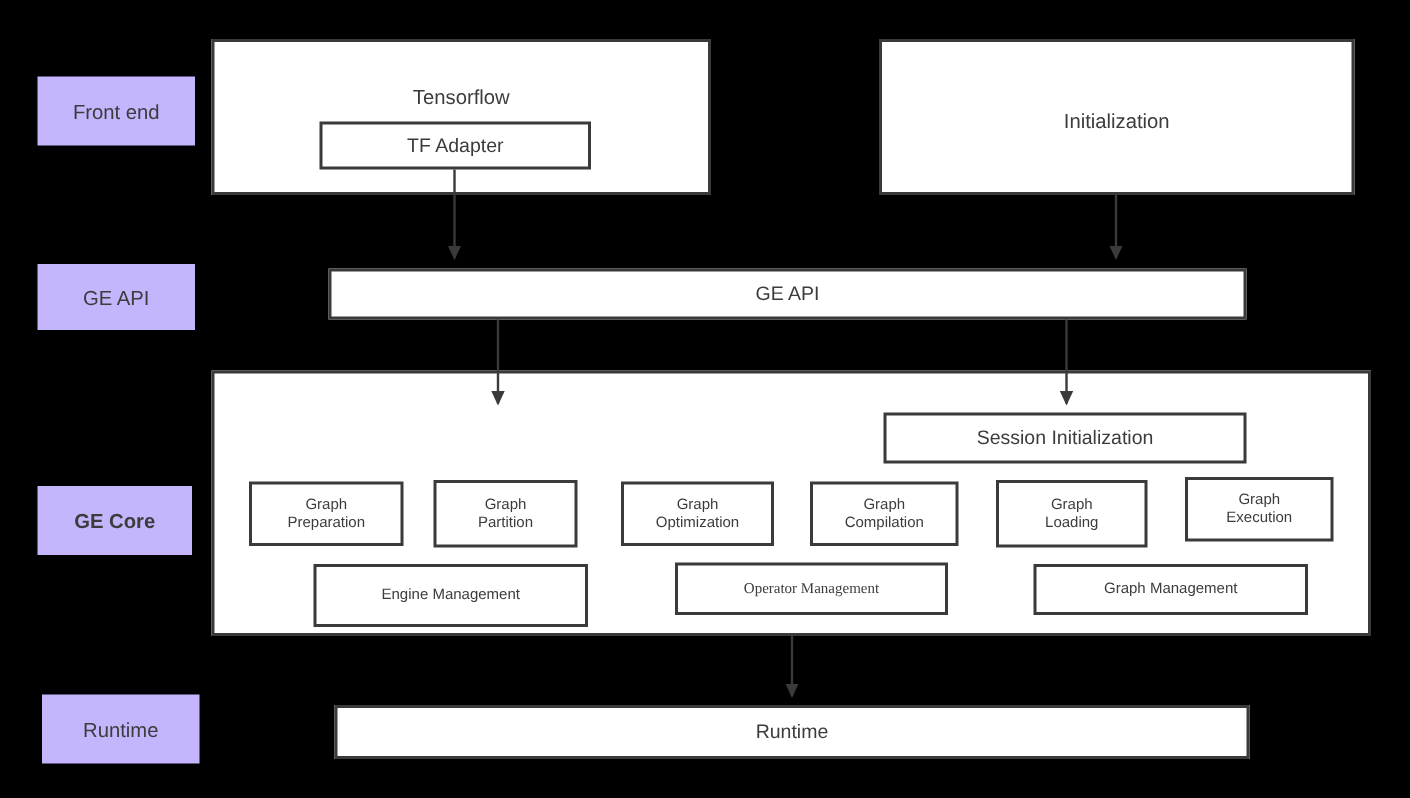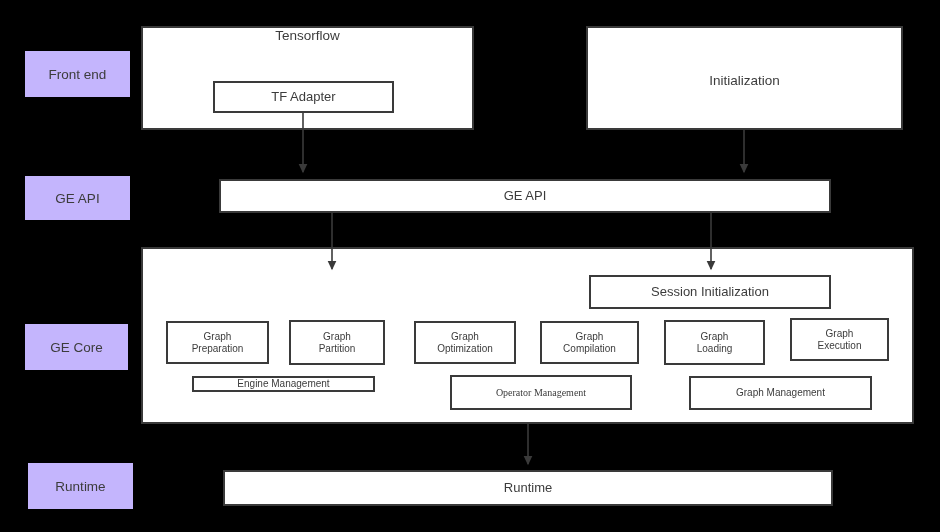"Tensorflow" .frontend-box { padding-top: none -> 29px }
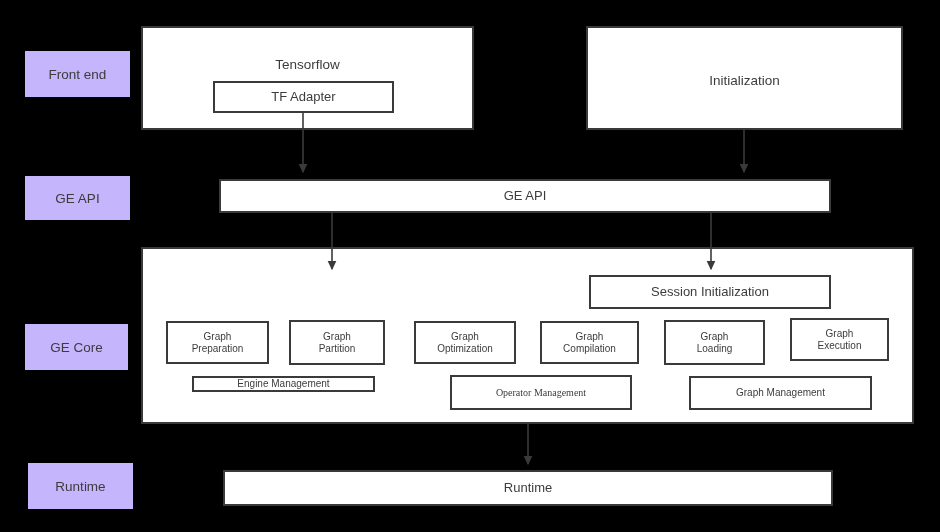"GE Core" div.plain { font-weight: none -> bold }
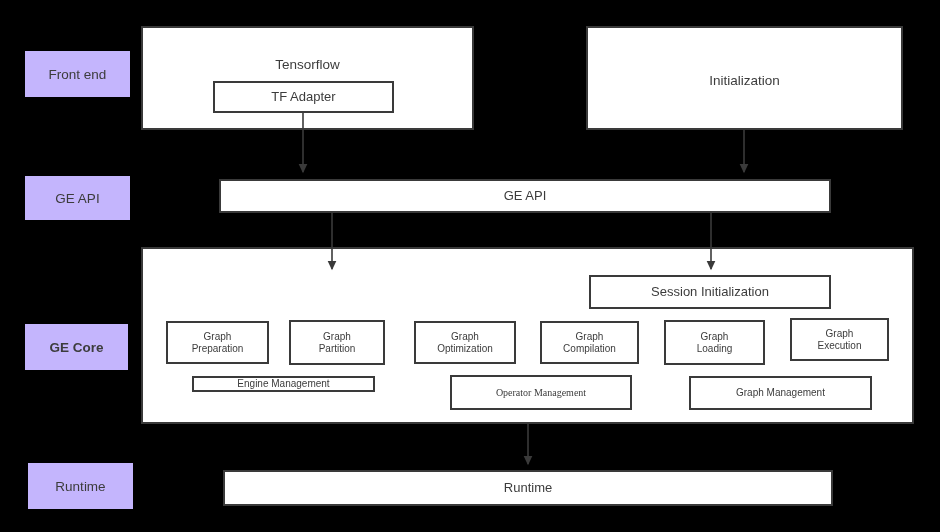"Engine Management" div.box { height: 16px -> 42px; left: 192px -> 209px }
